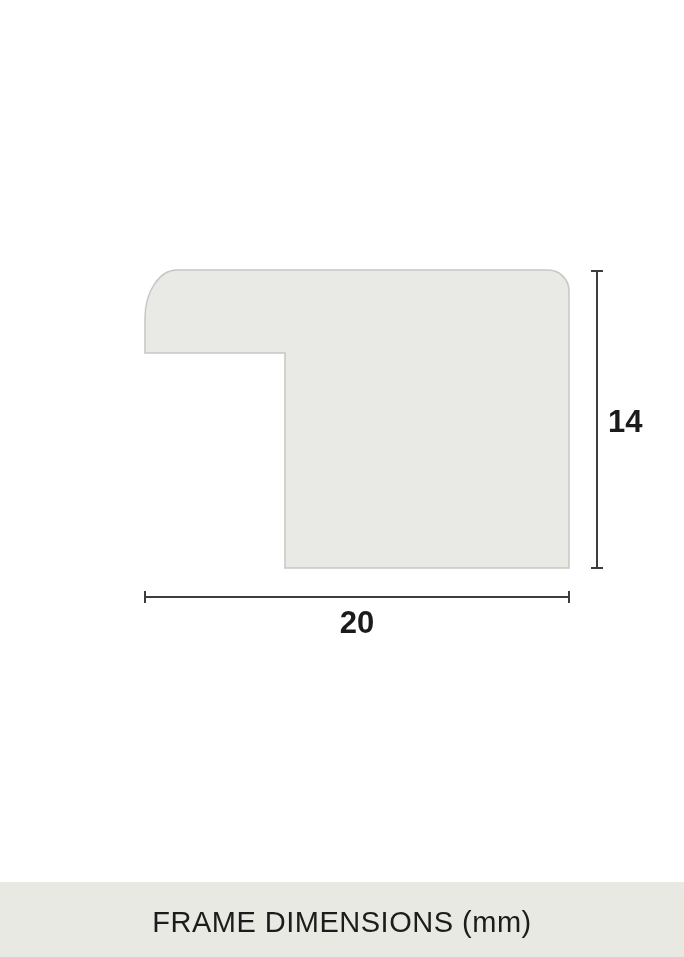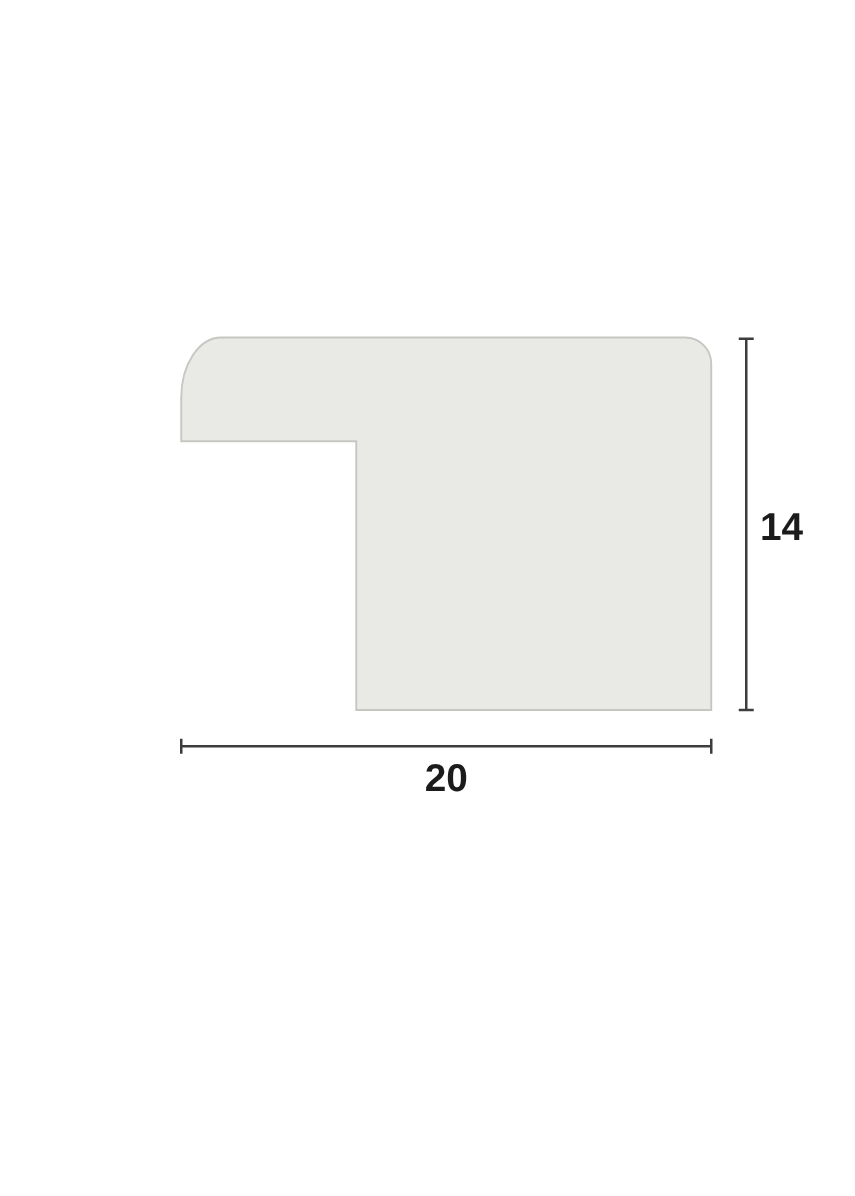"FRAME DIMENSIONS (mm)" div.caption-bar { html: none -> <div> <span>FRAME DIMENSIONS (mm)</span> </div> }
